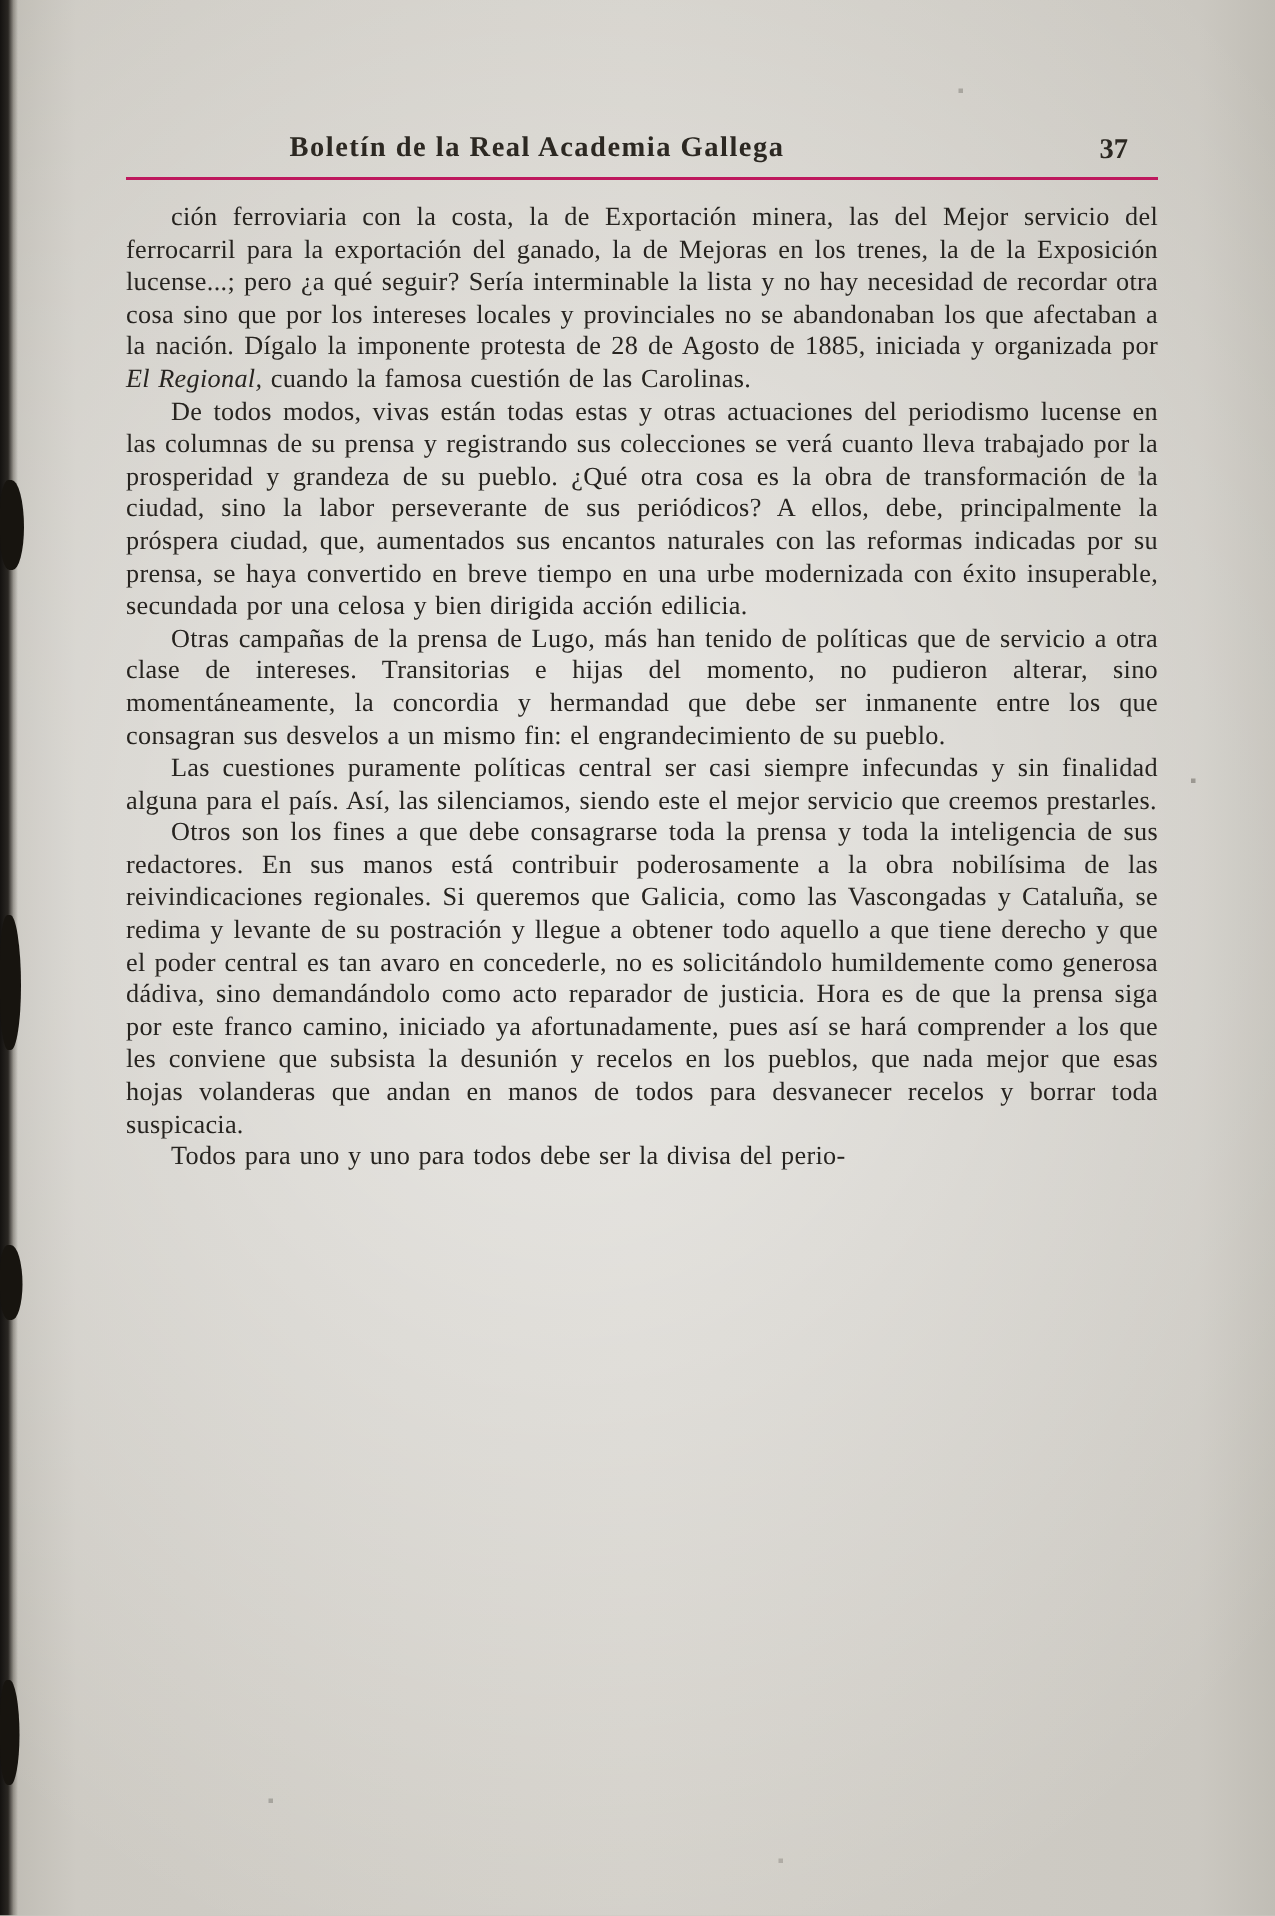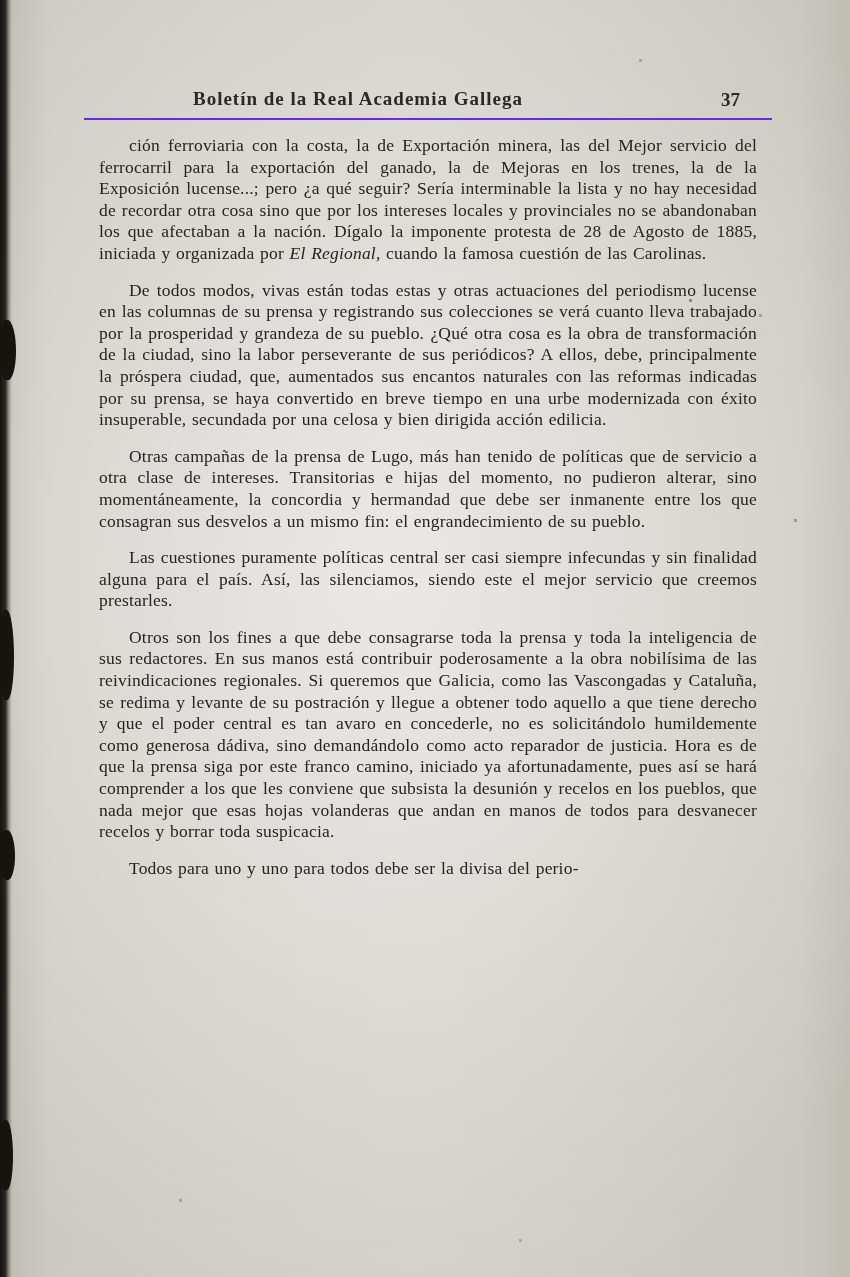"Boletín de la Real Academia" .page-header { border-bottom: 2px solid #6d28d9 -> 2px solid #be185d }
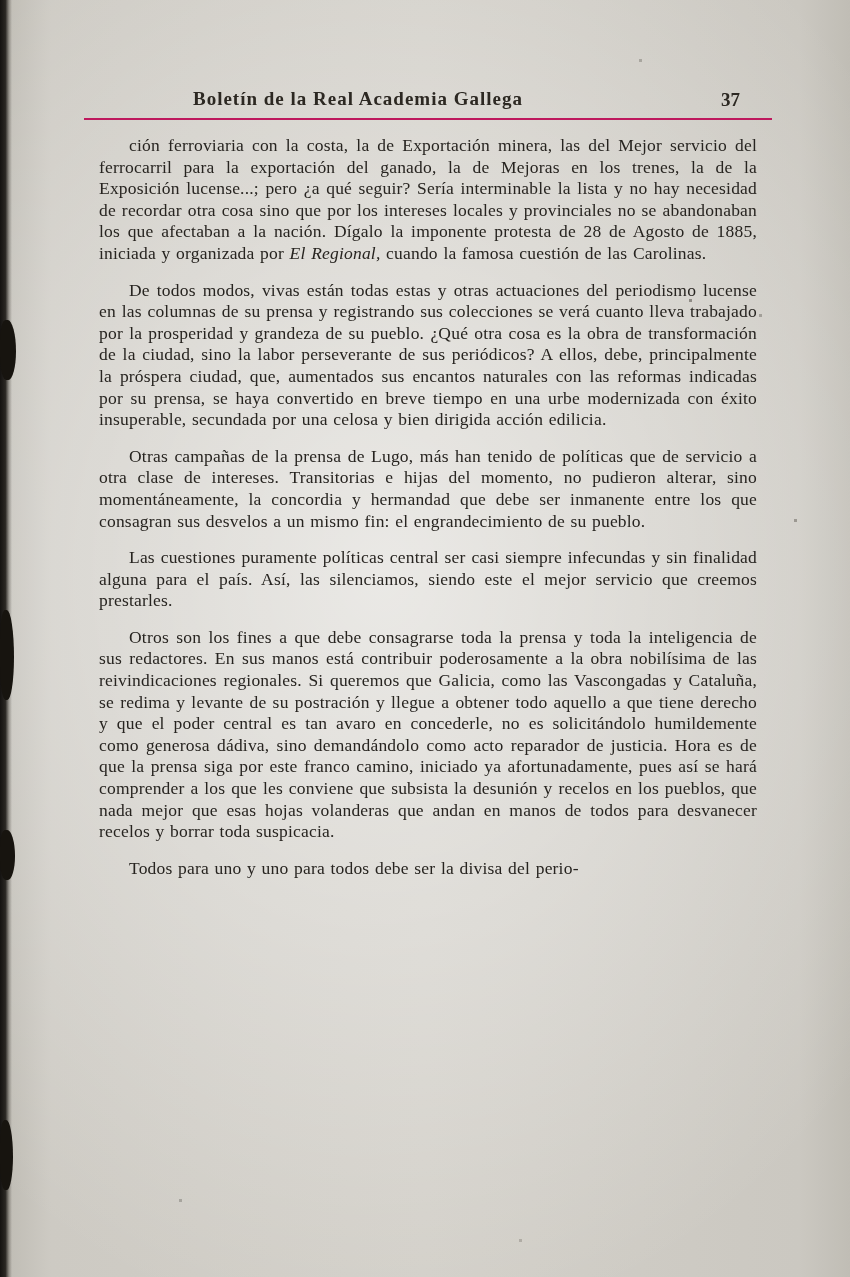"37" .page-header .page-number { right: 32px -> 20px }
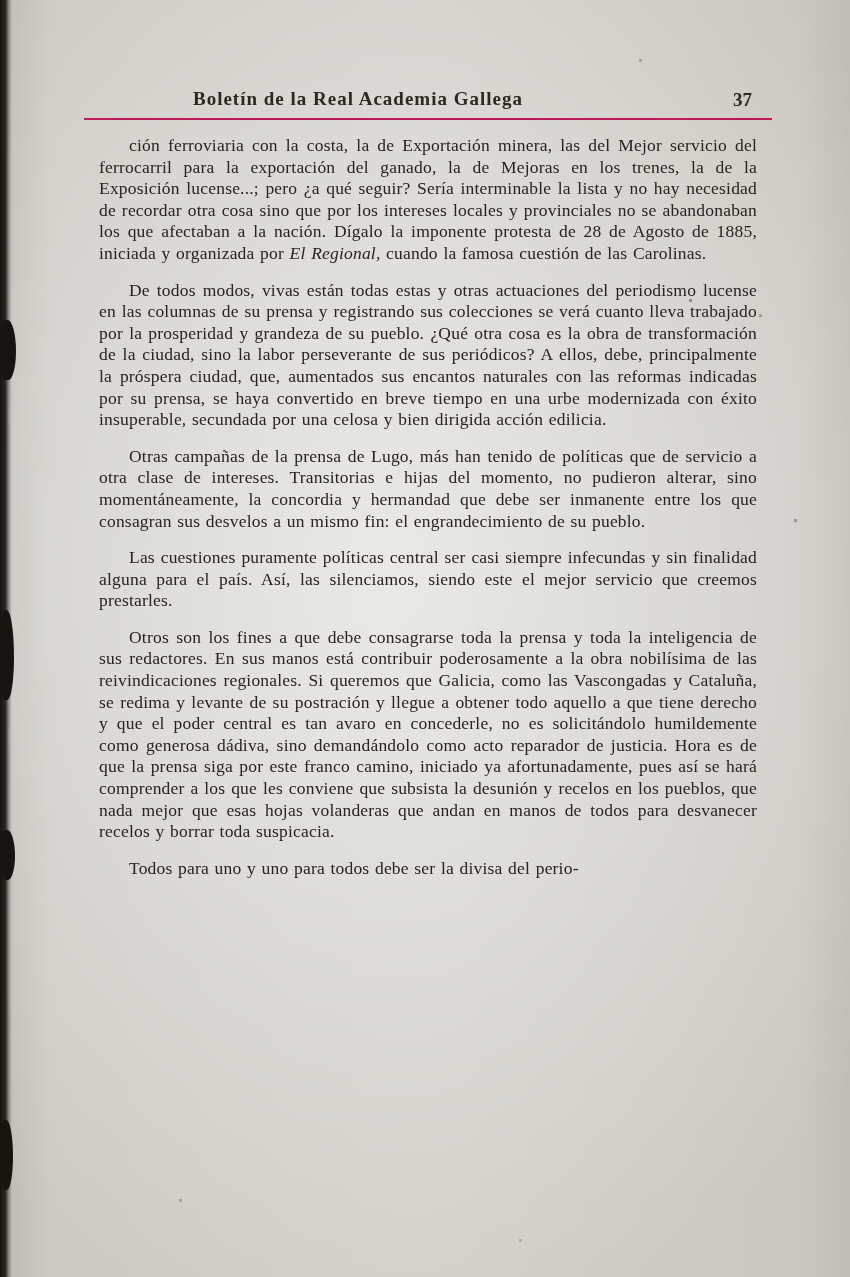"ción ferroviaria con la costa," .page-body p.para { margin: 15px -> 0 }
